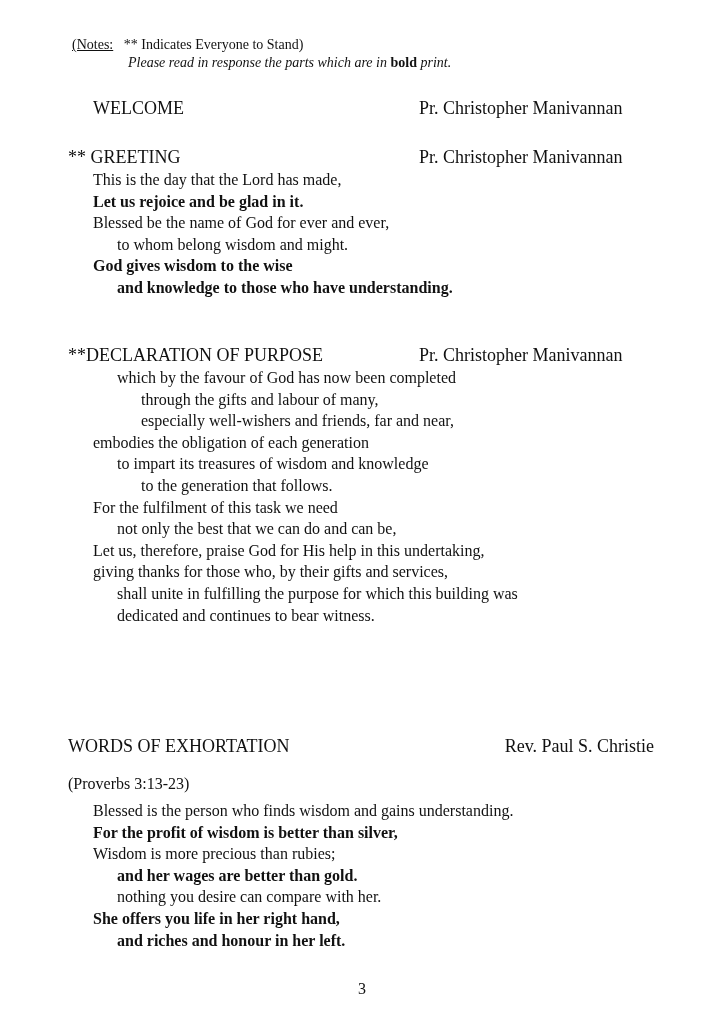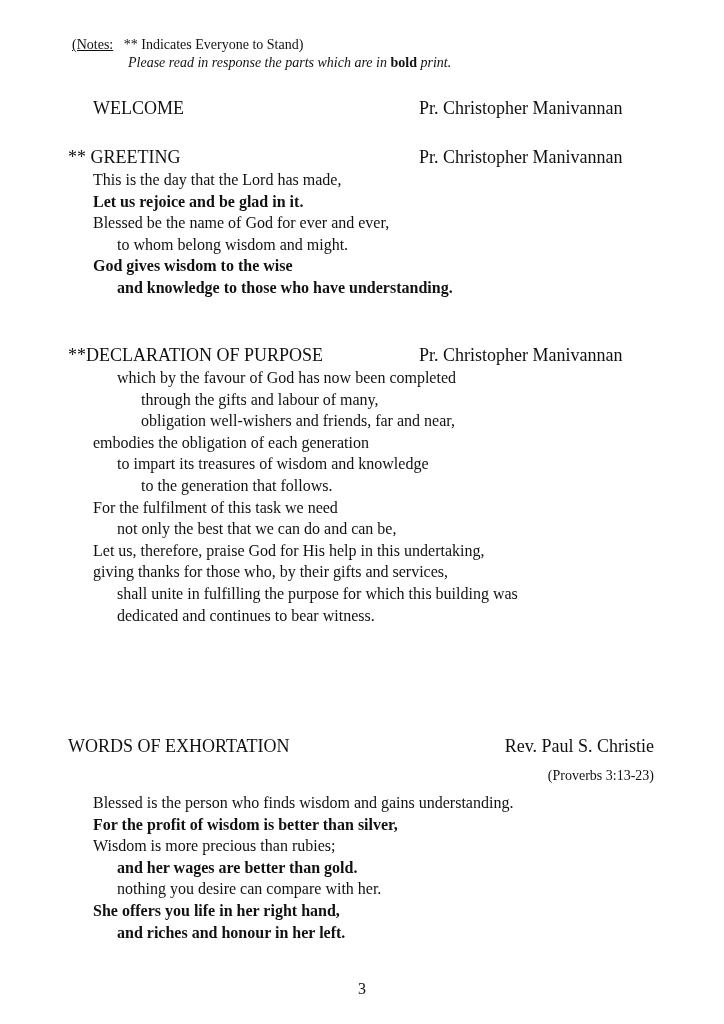"obligation well-wishers and friends, far" div.line { text: obligation -> especially }
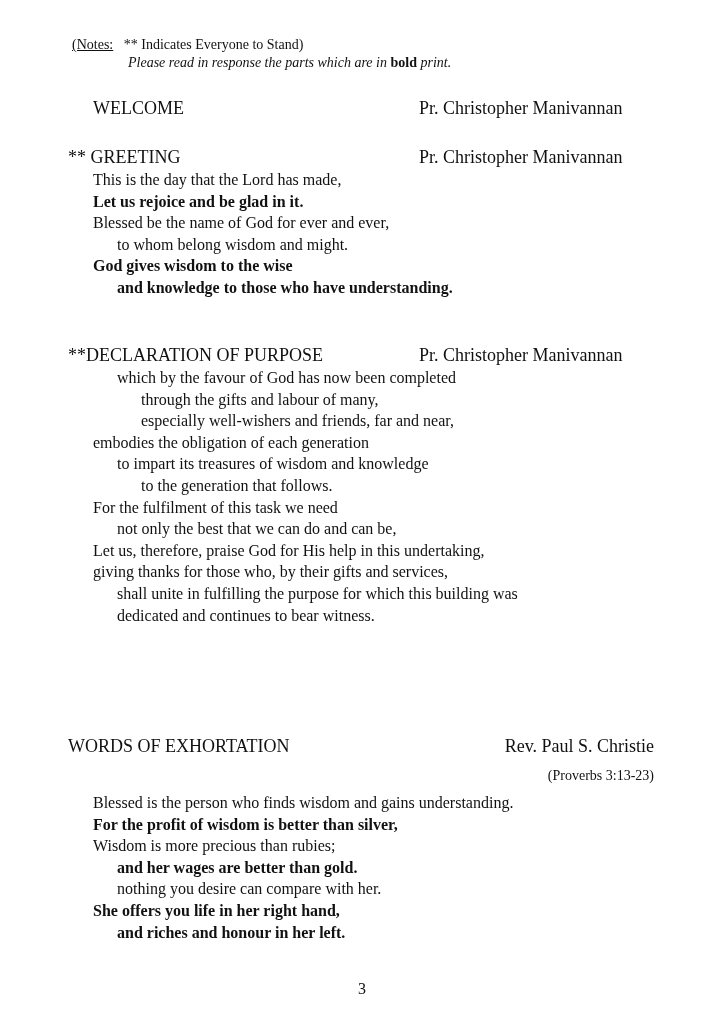"(Proverbs 3:13-23)" .sub { font-size: 14px -> 16px; margin-top: 6px -> 14px; text-align: right -> none }
